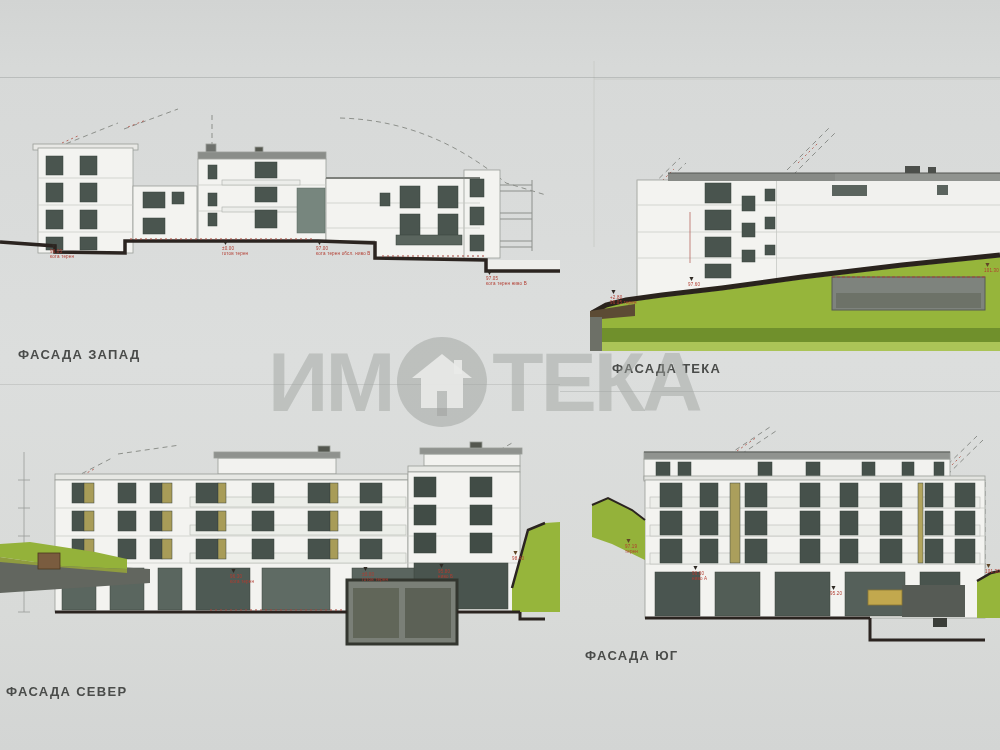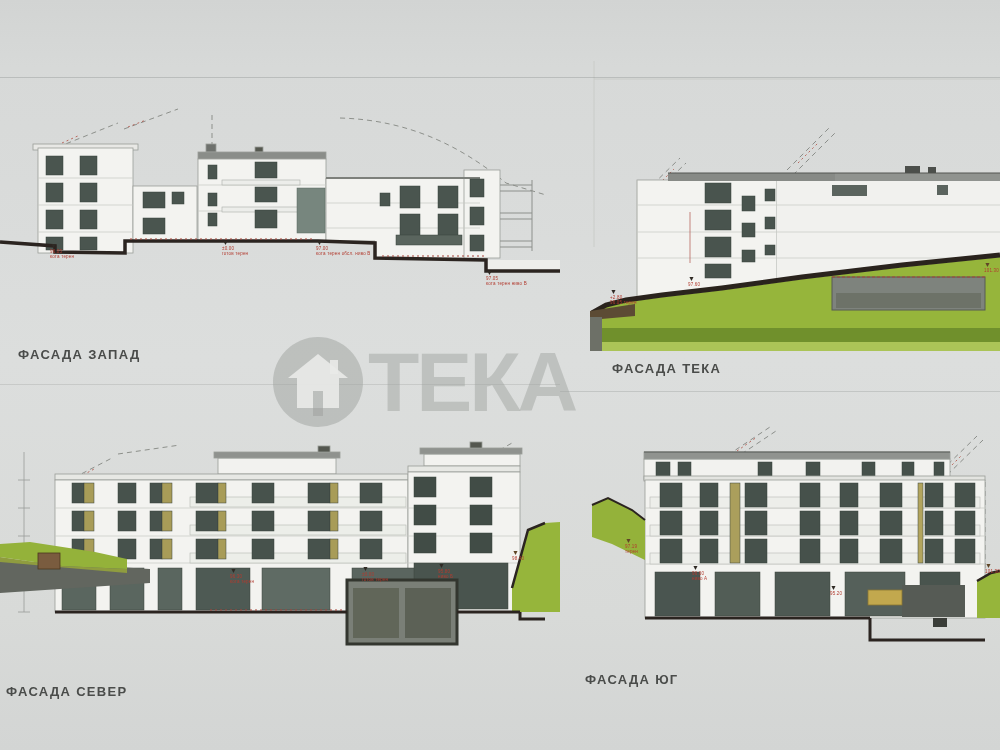"ИМ" span.txt { html: none -> <span>ИМ</span> }
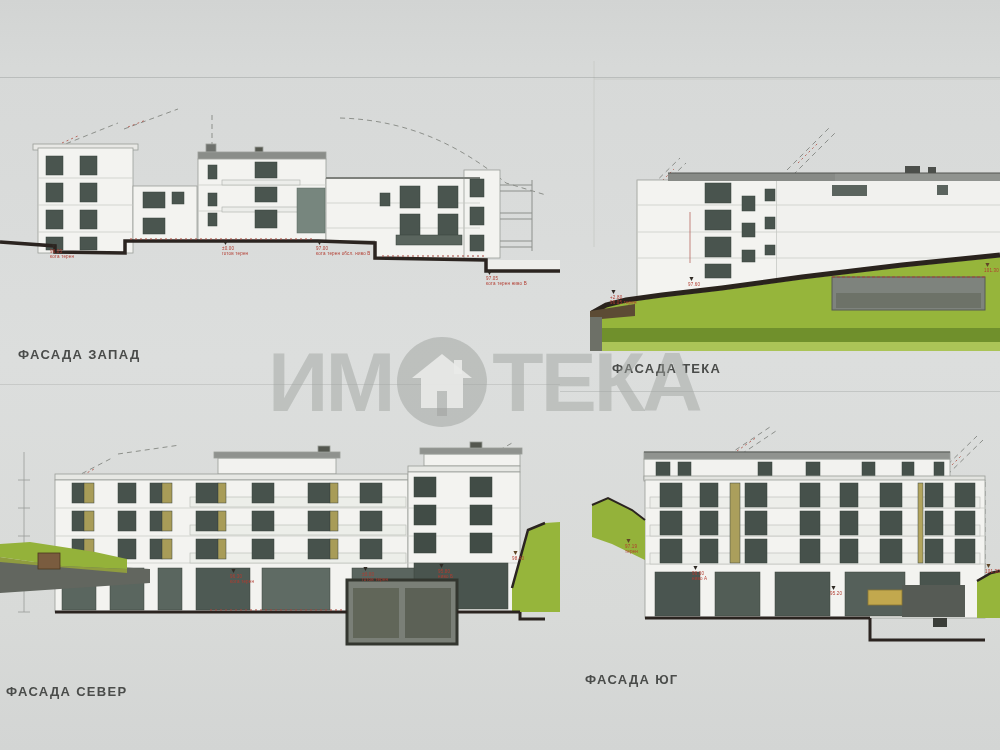"ФАСАДА ЮГ" div.flabel { top: 672px -> 648px }
